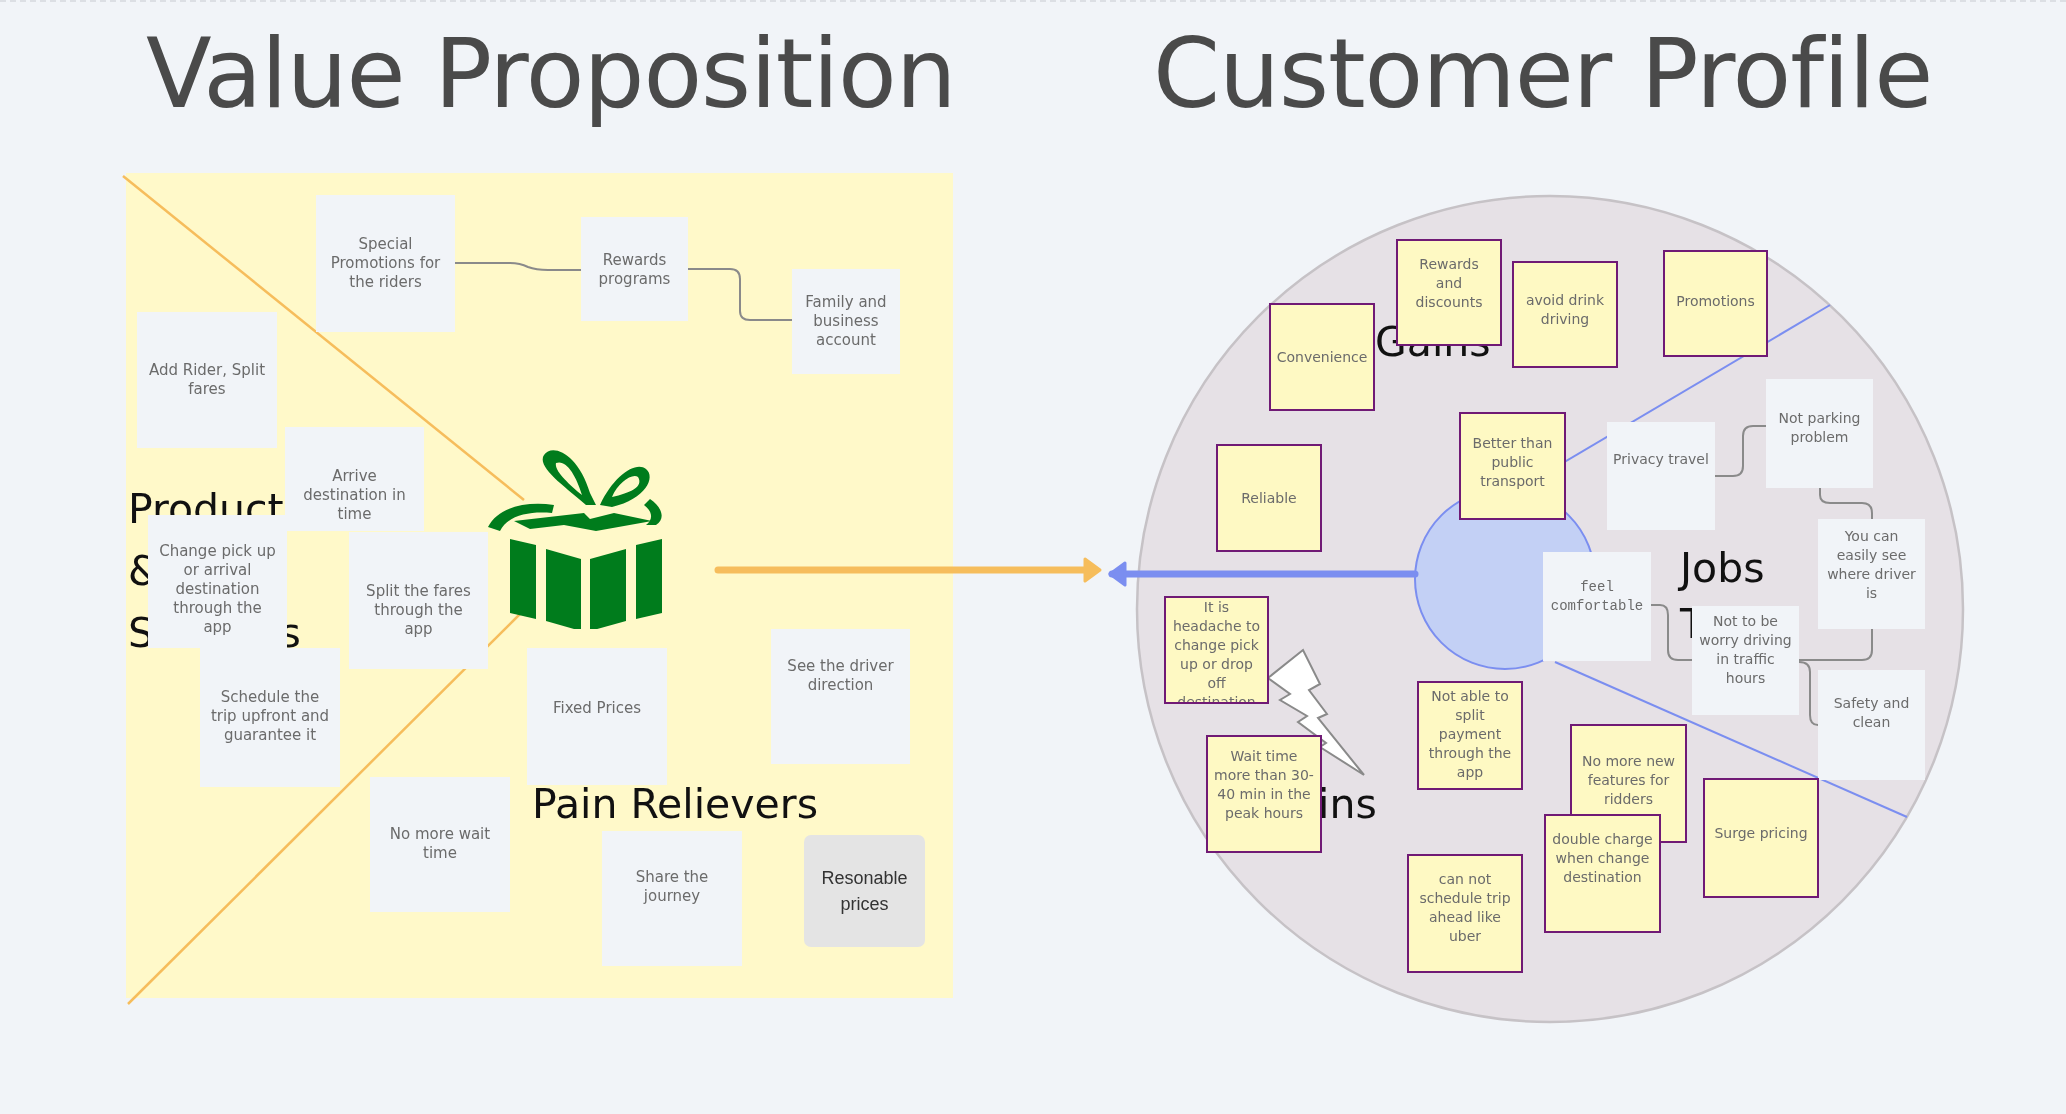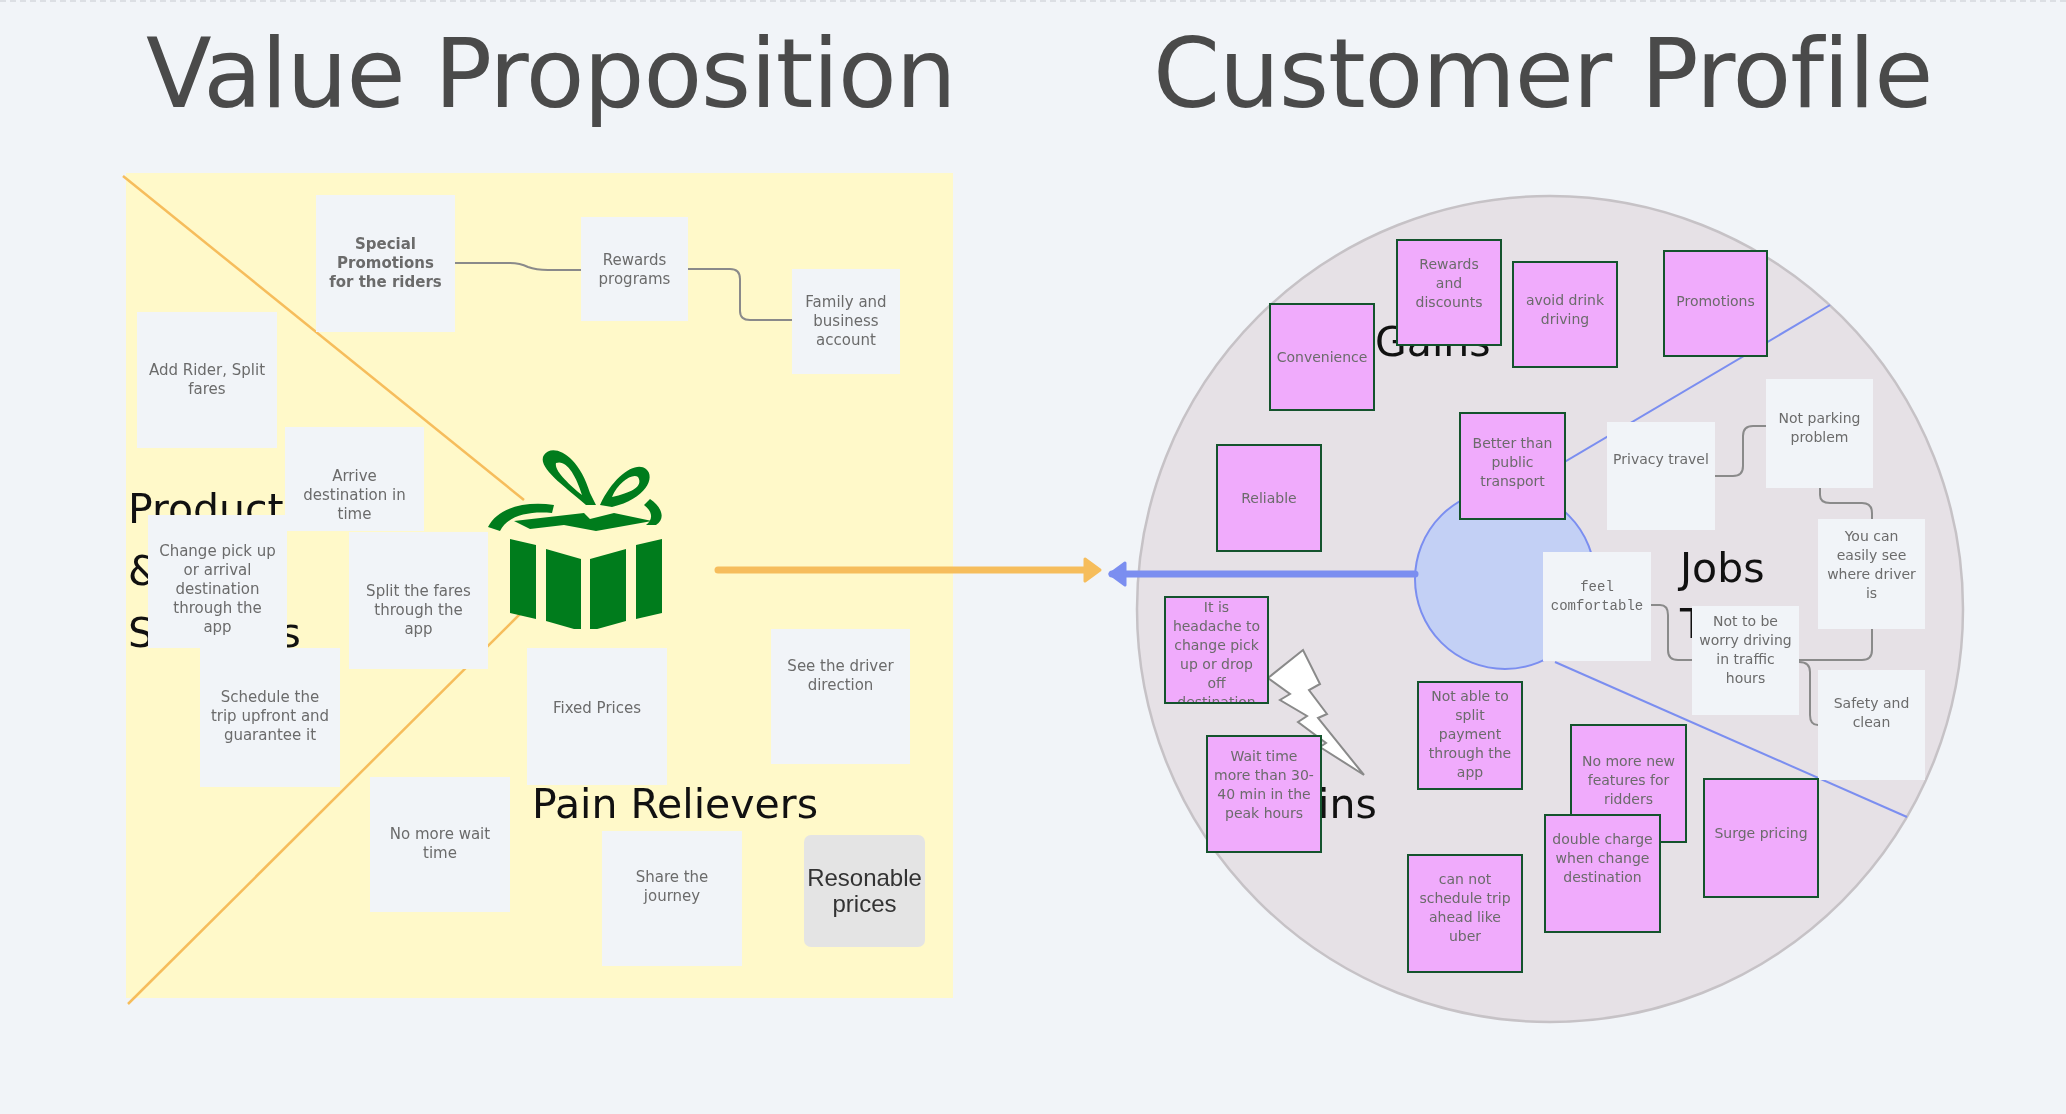"Special Promotions for the riders" div.sticky { font-weight: bold -> none }
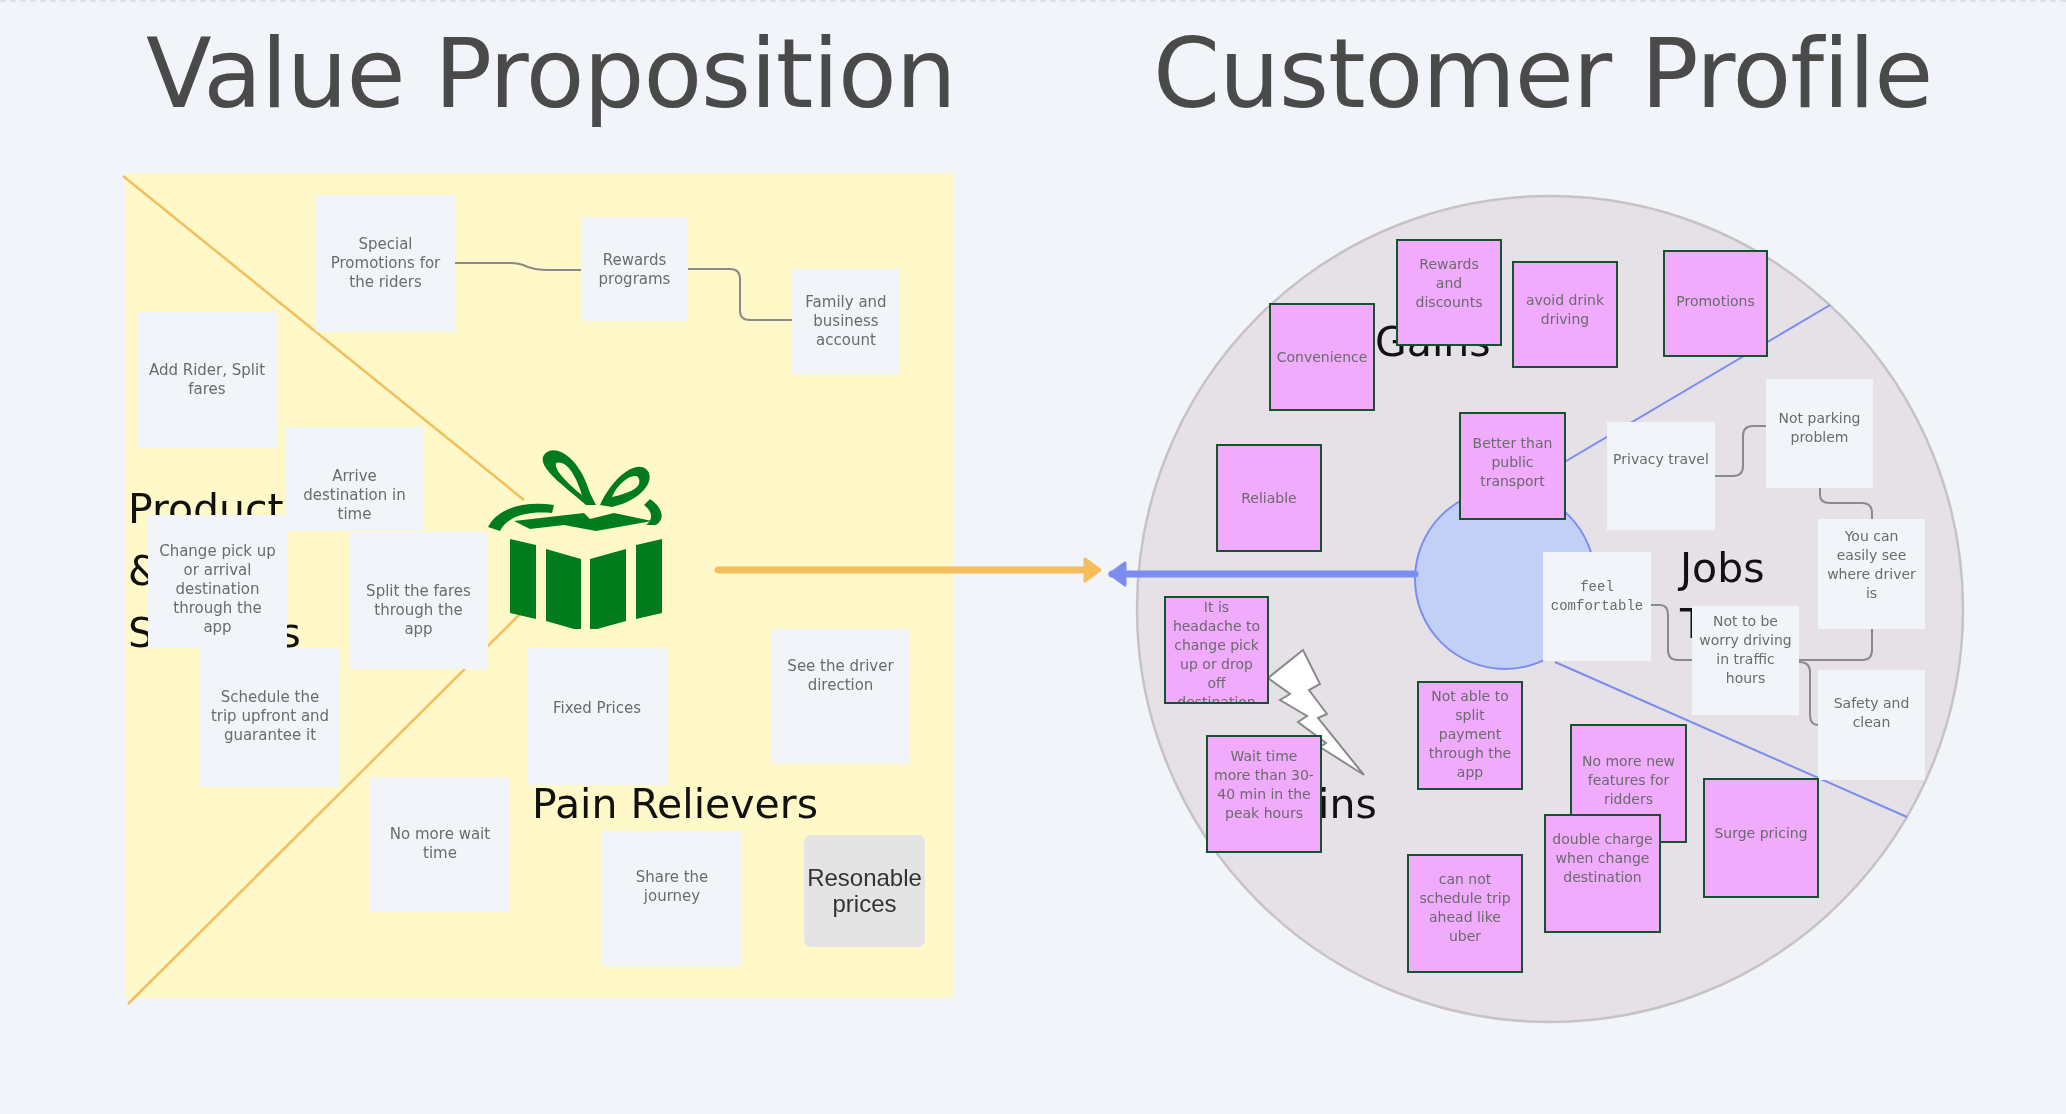"Rewards and discounts" .card { background: #f0abfc -> #fef9c3; border: 2px solid #14532d -> 2px solid #701a75 }
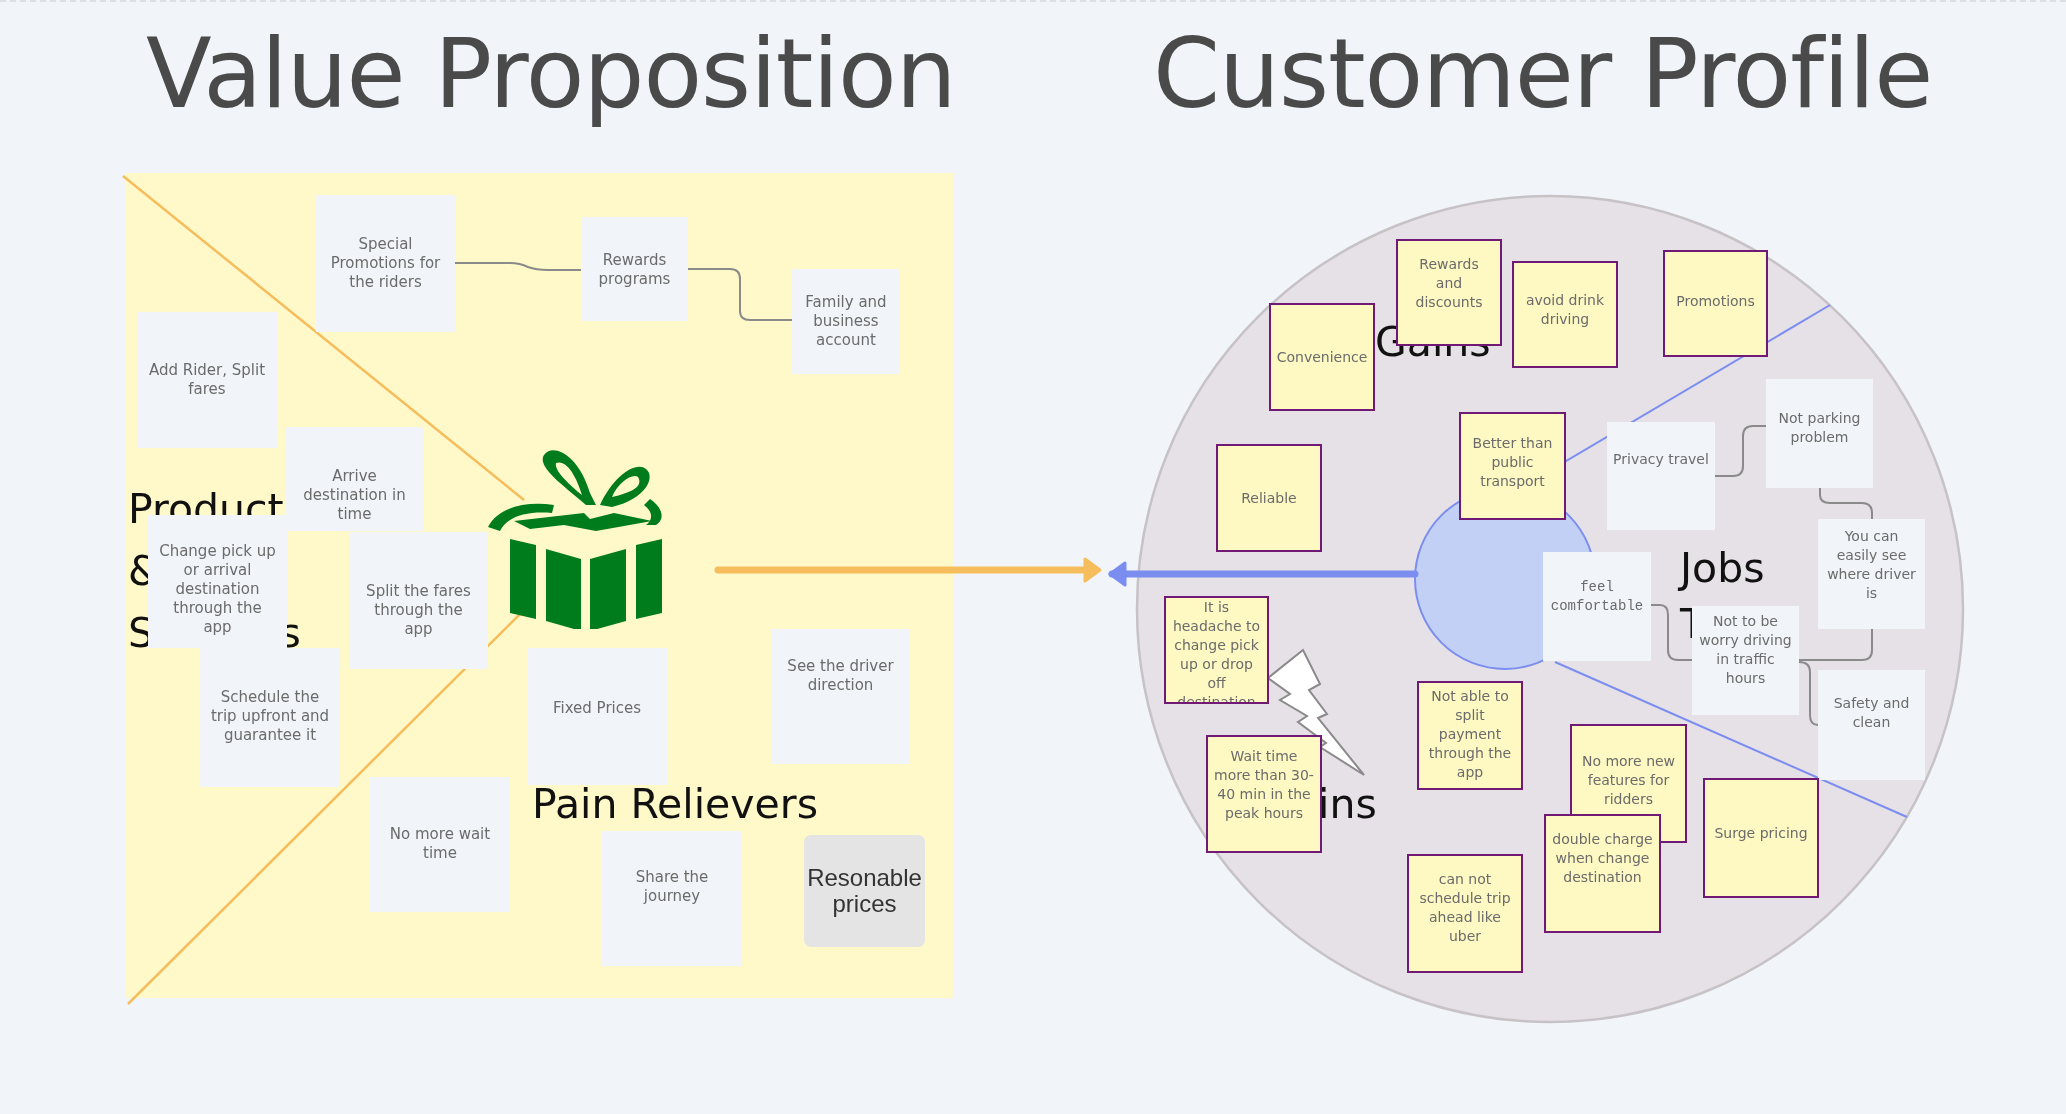"Resonable prices" .sticky.grey { font-size: 24px -> 18px }
